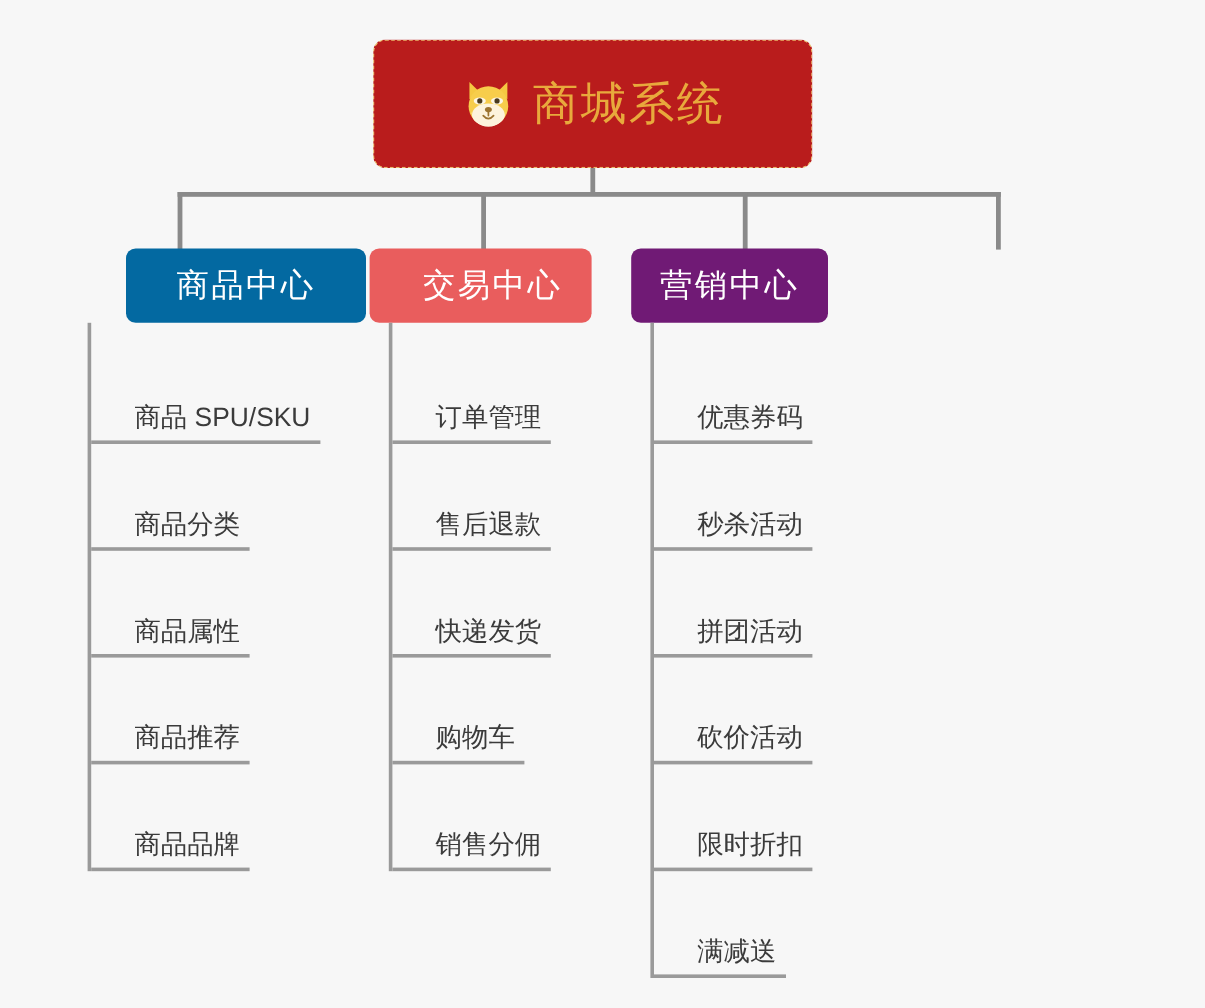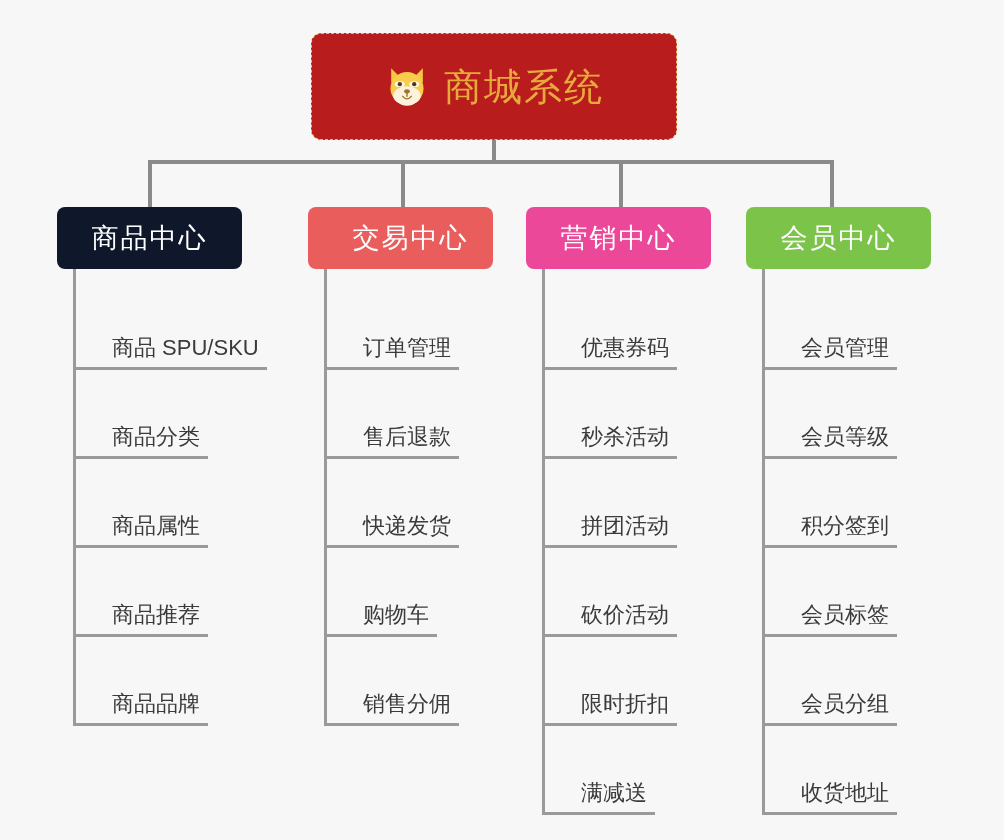"商品中心" div.cat-header { background: #0f172a -> #0369a1; margin-left: none -> 48px; width: 185px -> 200px }
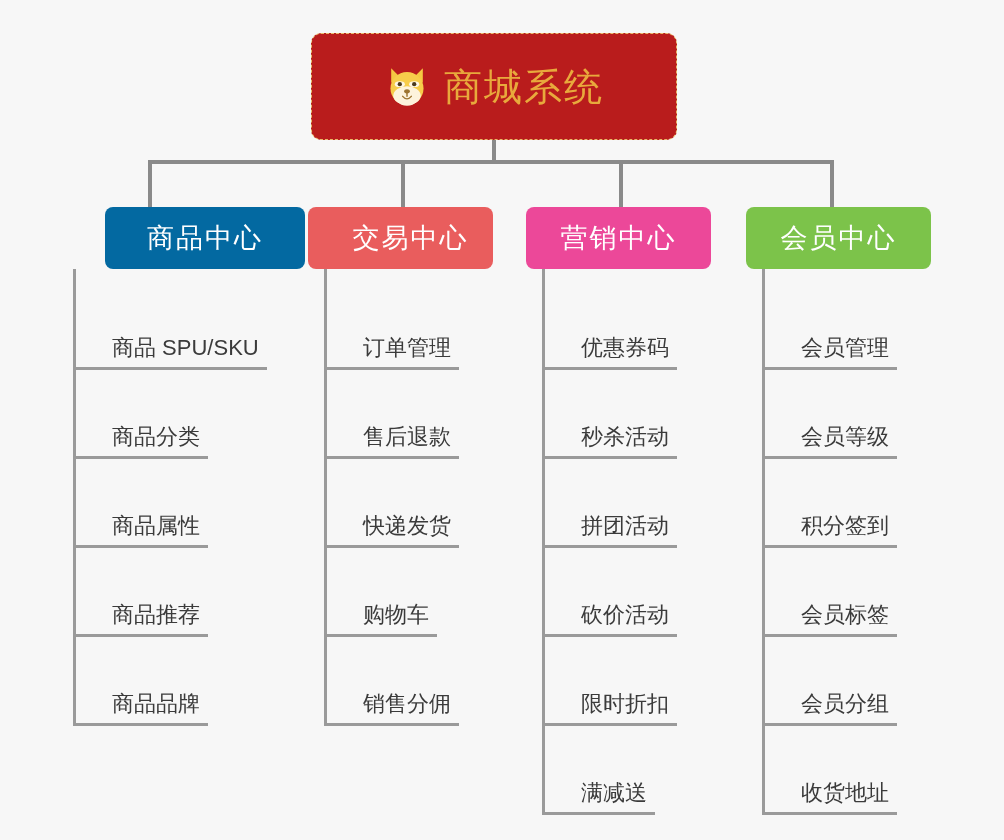"营销中心" div.cat-header { background: #ec4899 -> #701a75; width: 185px -> 164px }
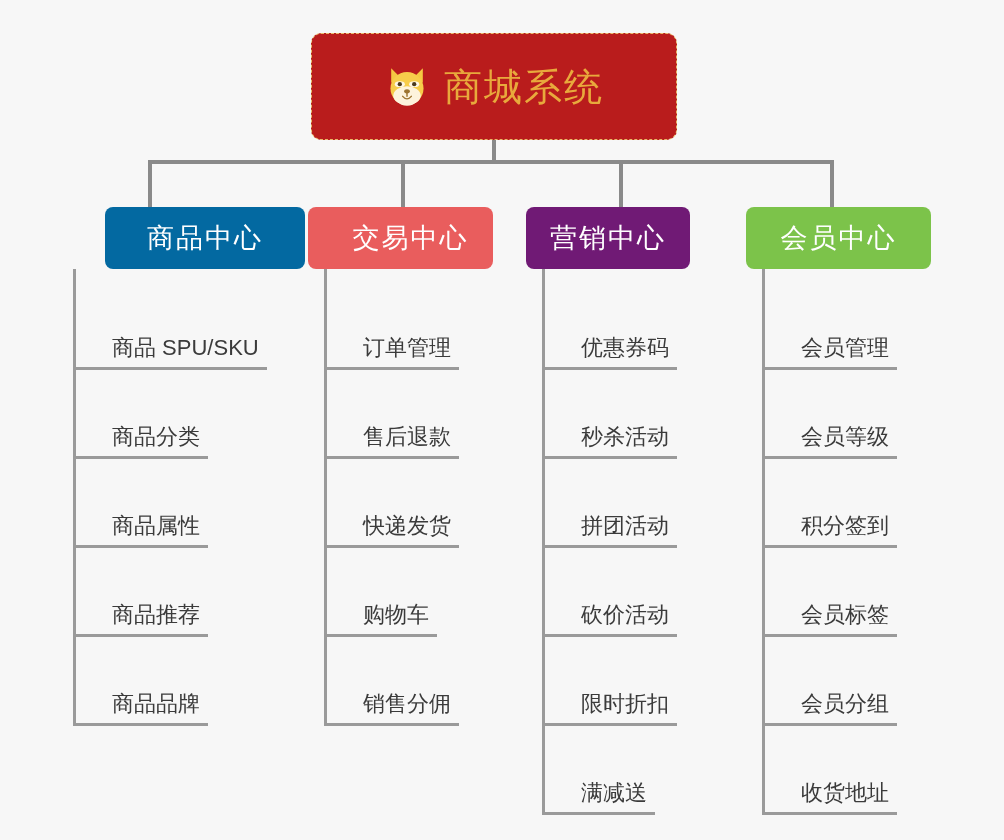"会员中心" div.column { html: <div> <div> <span>会员中心</span> </div> <div> <div> <span>会员管理</span> </div> <div> <span>会员等级</span> </div> <div> <span>积分签到</span> </div> <div> <span>会员标签</span> </div> <div> <span>会员分组</span> </div> <div> <span>收货地址</span> </div> </div> </div> -> none }
